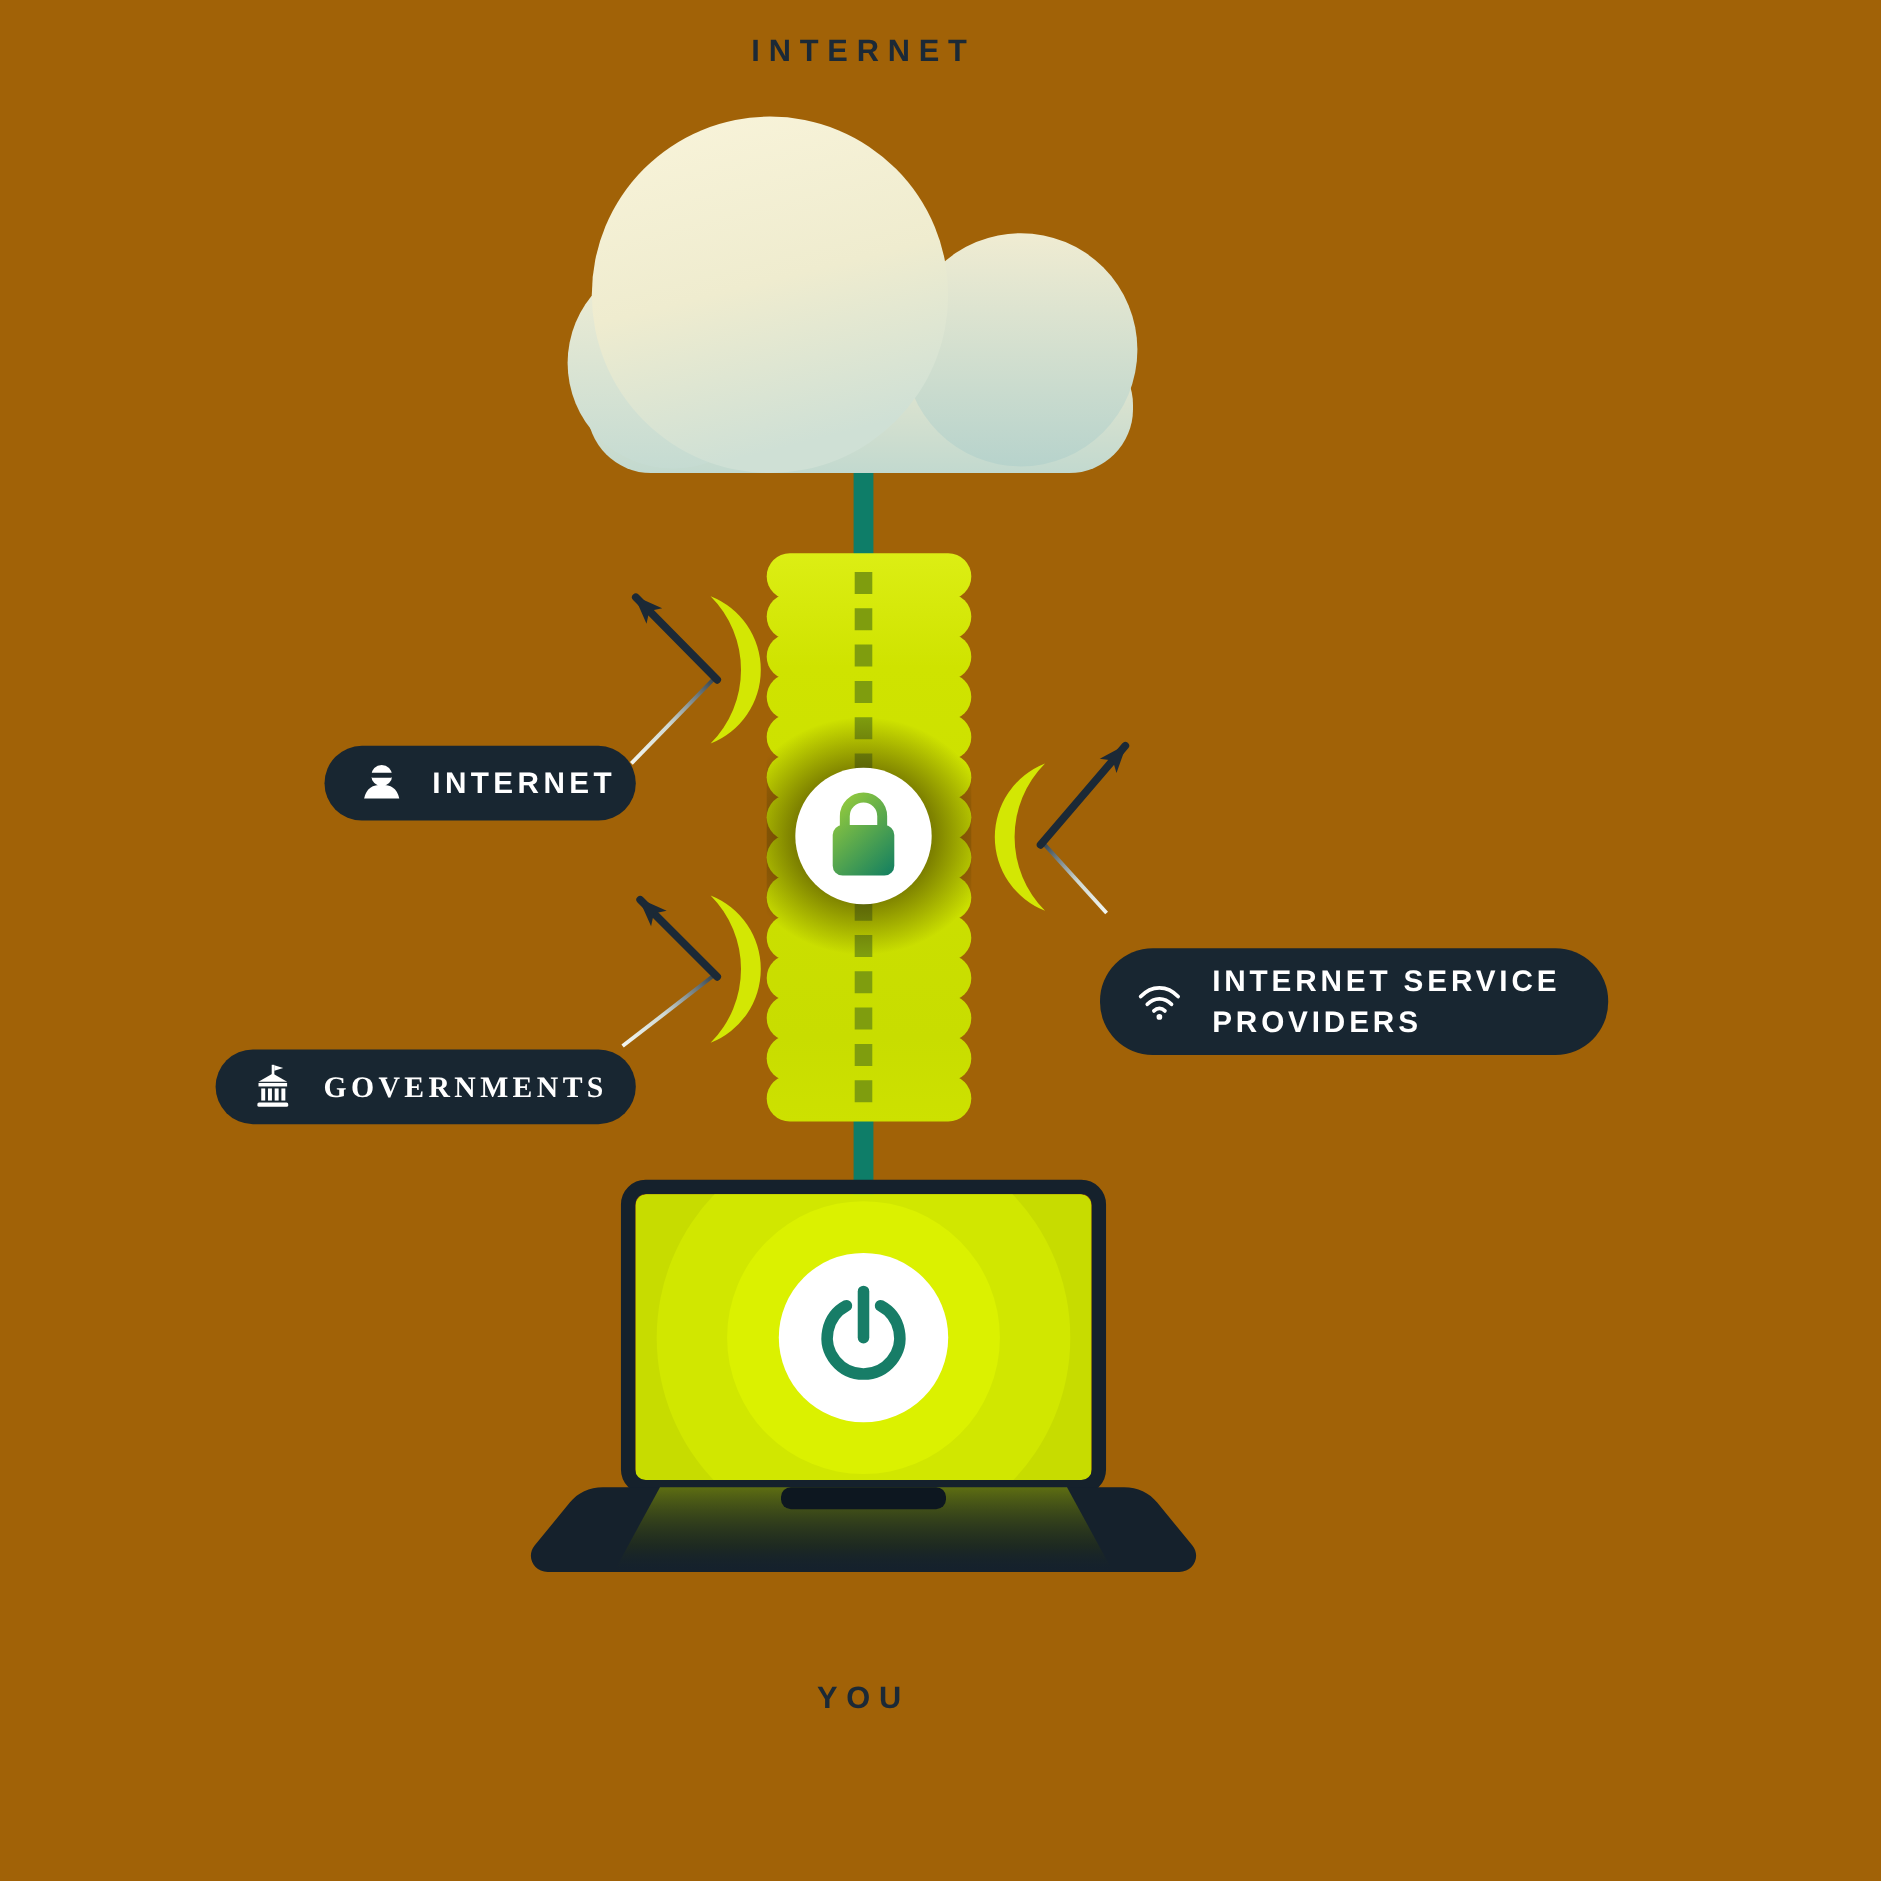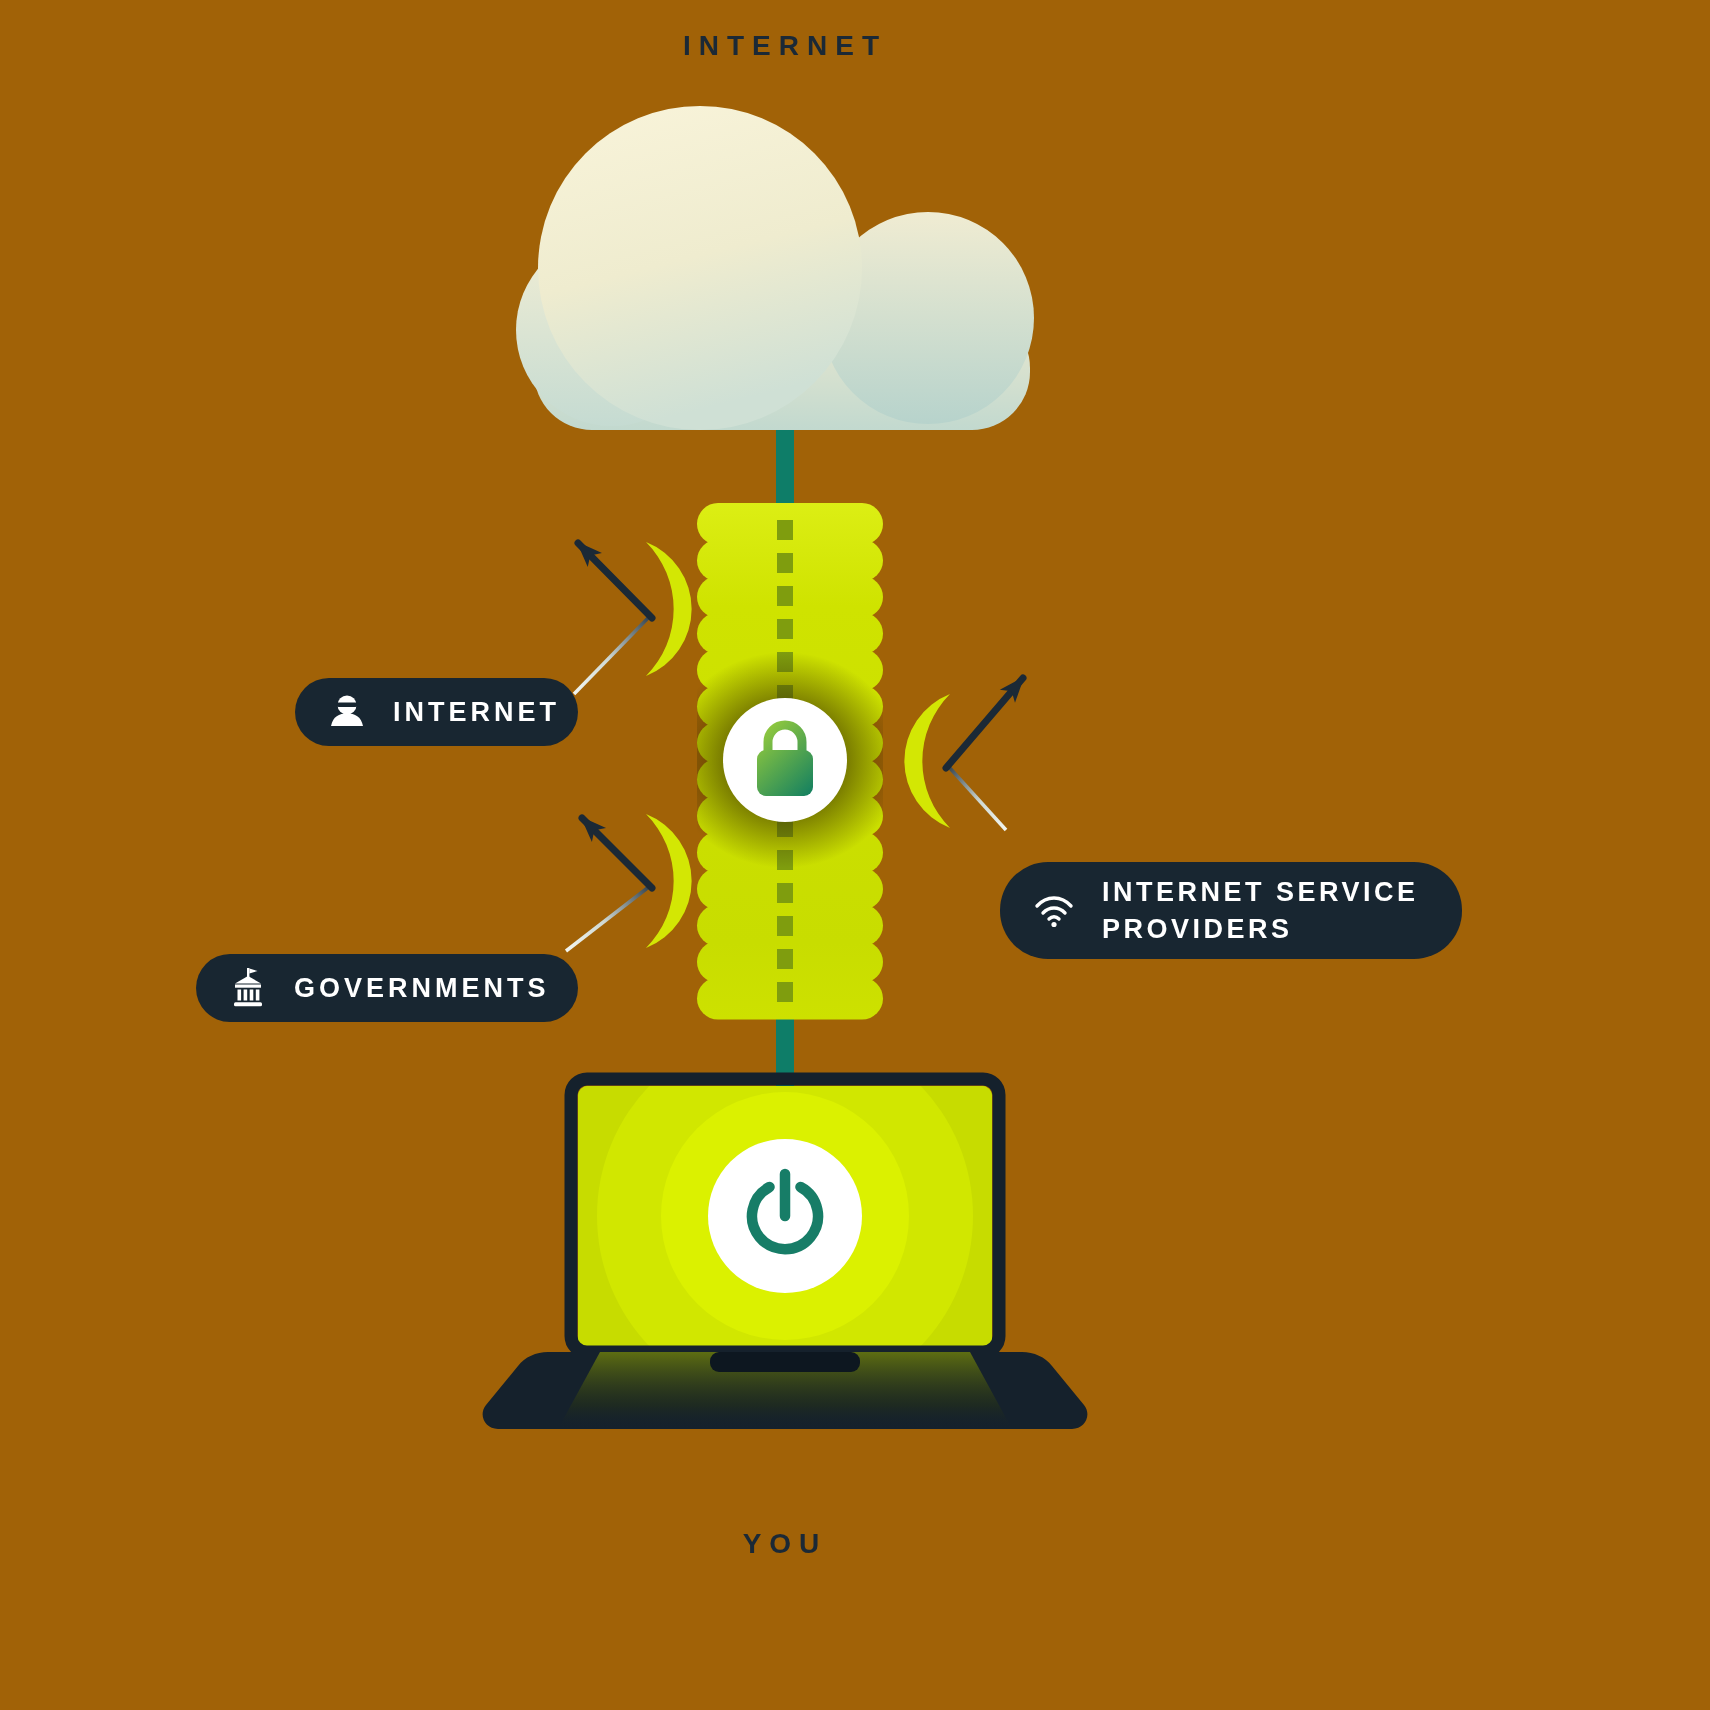"GOVERNMENTS" #pill-governments { font-family: none -> Liberation Serif, serif }
